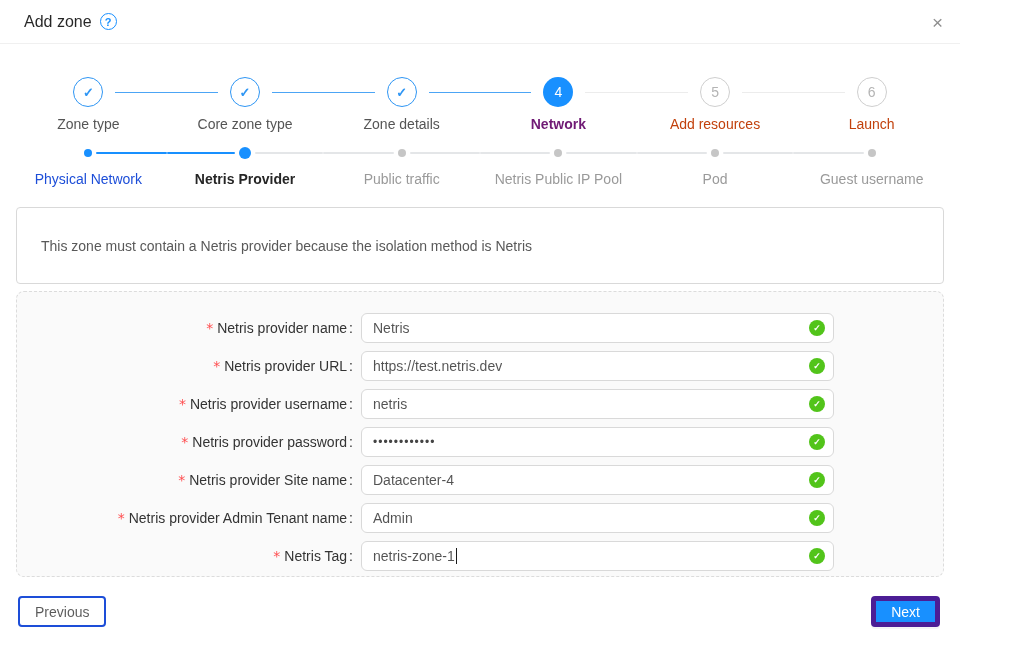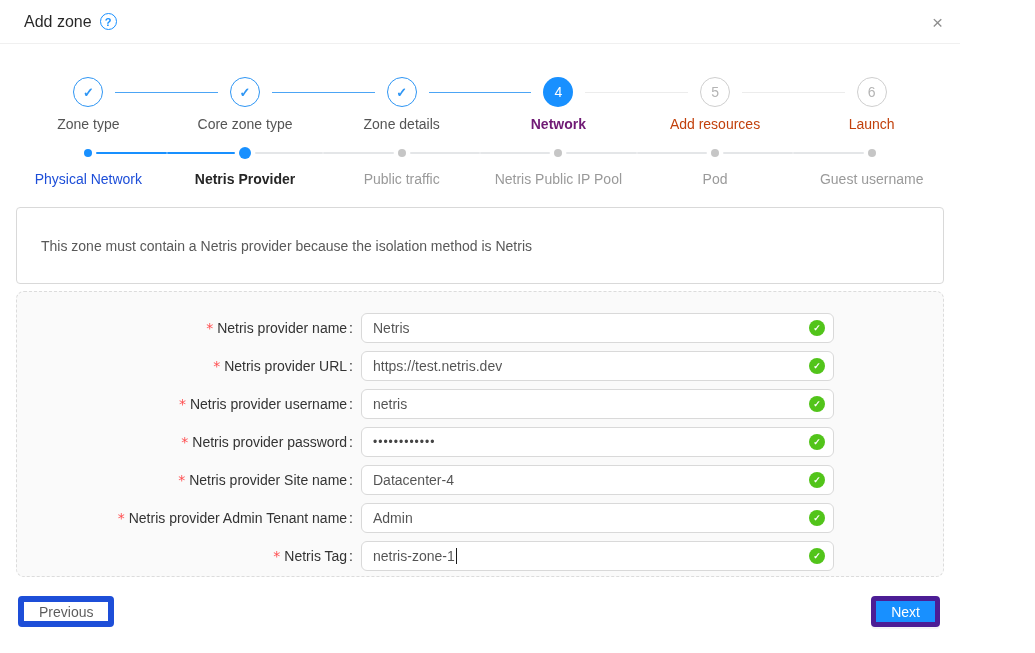"Previous" .btn-default { border: 6px solid #1d4ed8 -> 2px solid #1d4ed8 }
